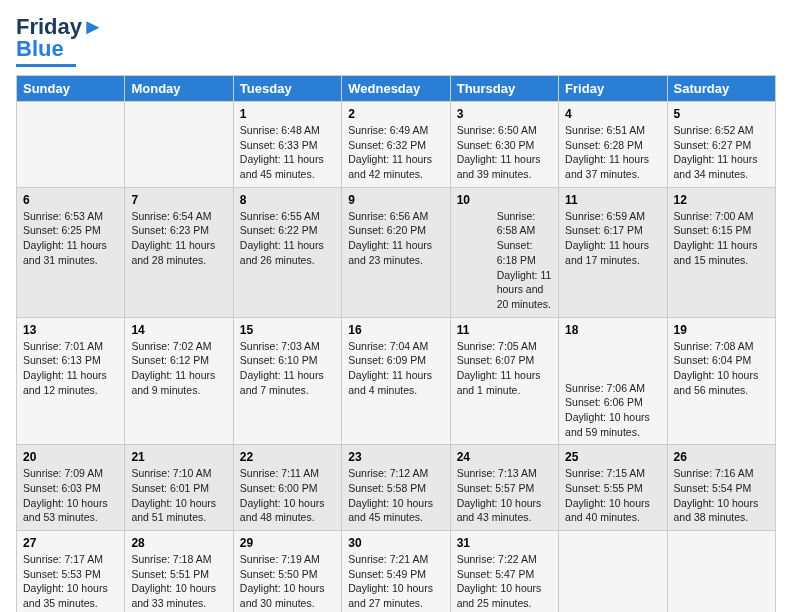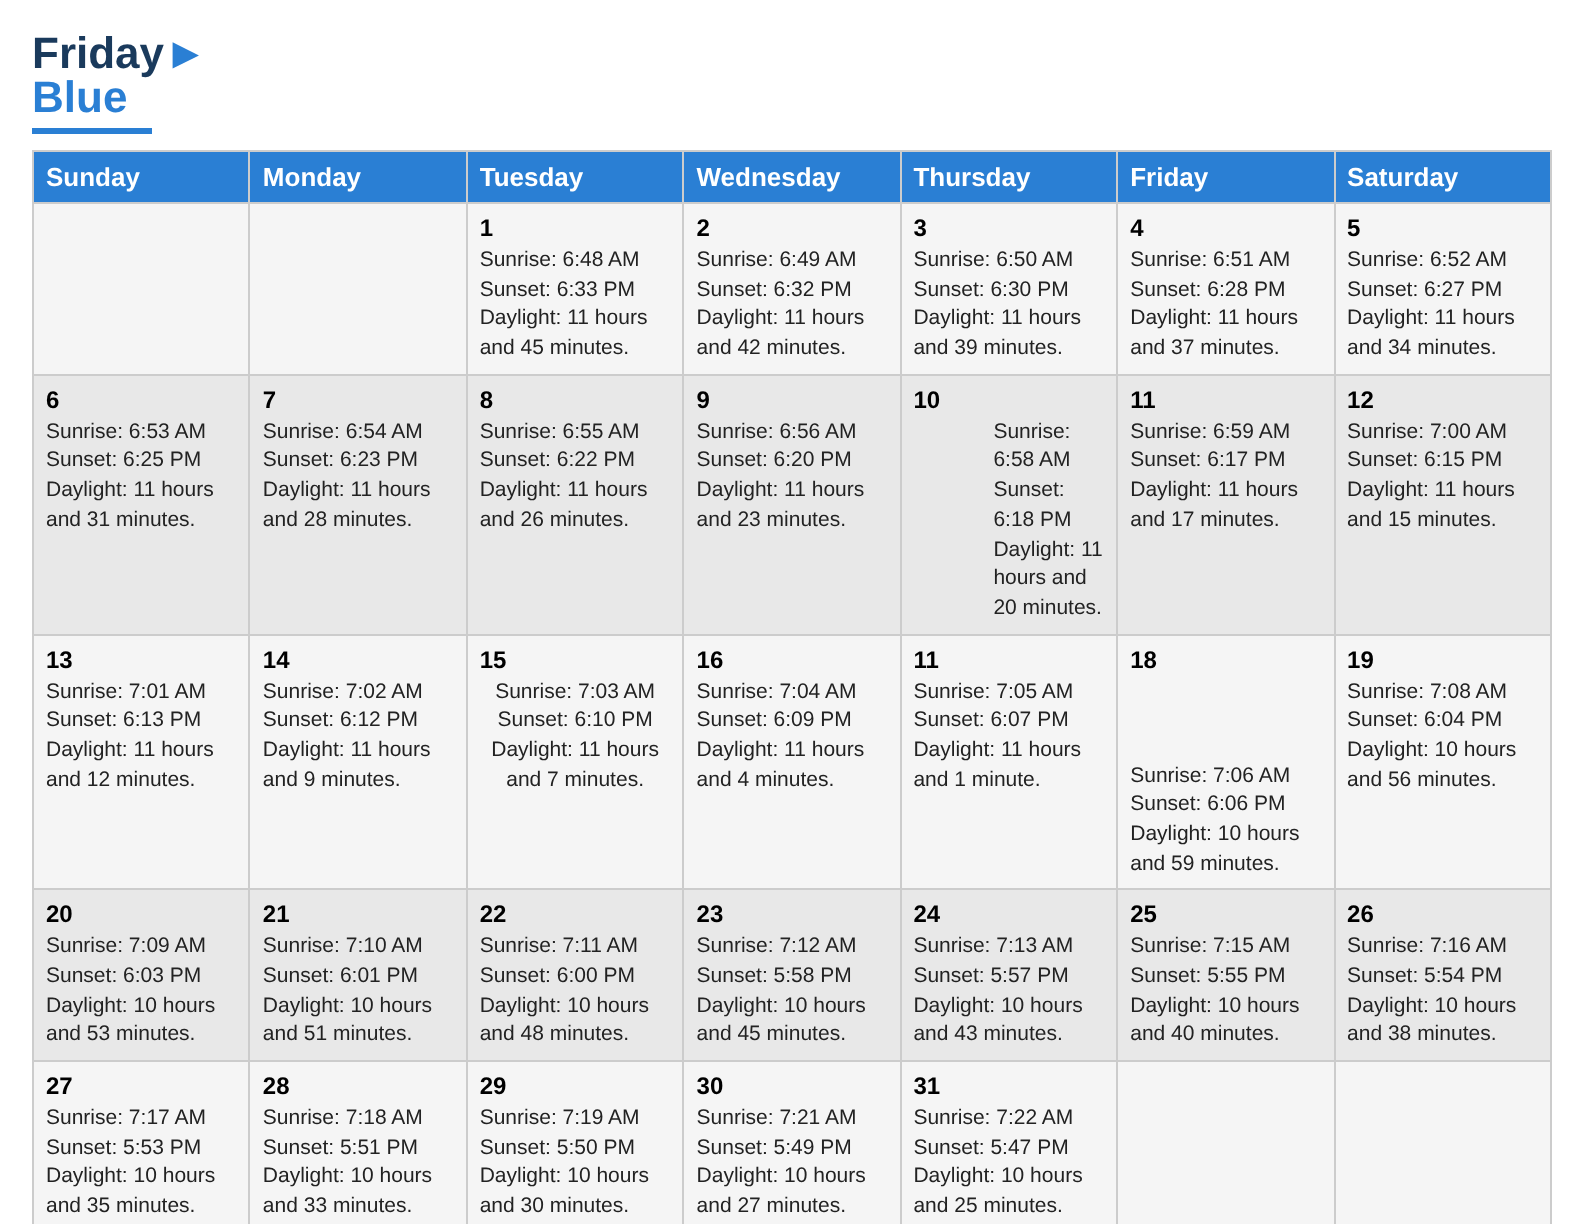"Sunrise: 7:03 AM" div.day-info { text-align: center -> none }
